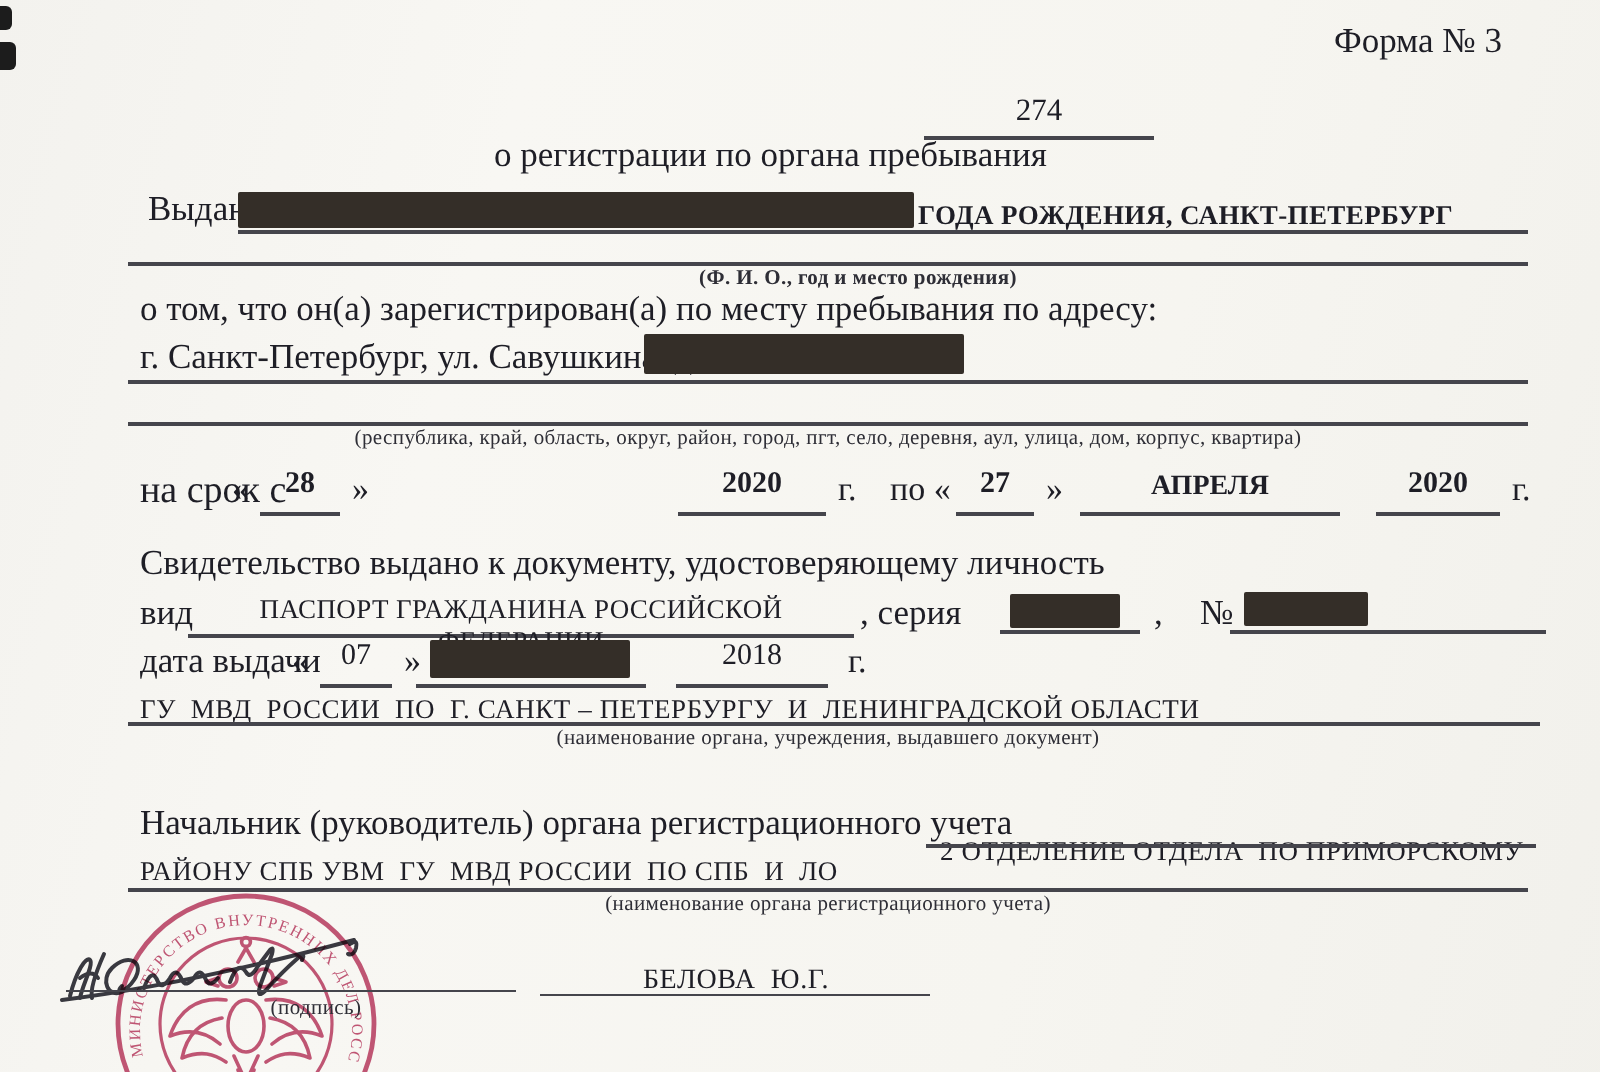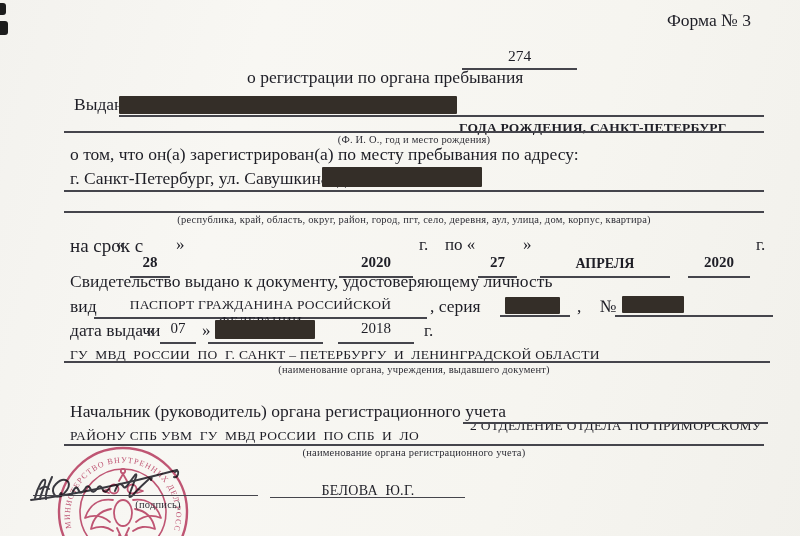"ГОДА РОЖДЕНИЯ, САНКТ-ПЕТЕРБУРГ" .bold { margin-top: 20px -> none }
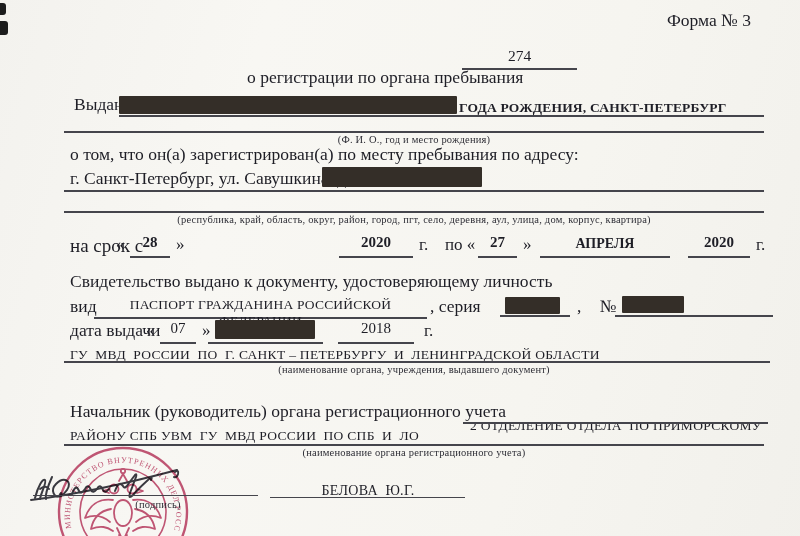"(Ф. И. О., год и" div.abs { font-weight: none -> bold; left: 64px -> 79px }
